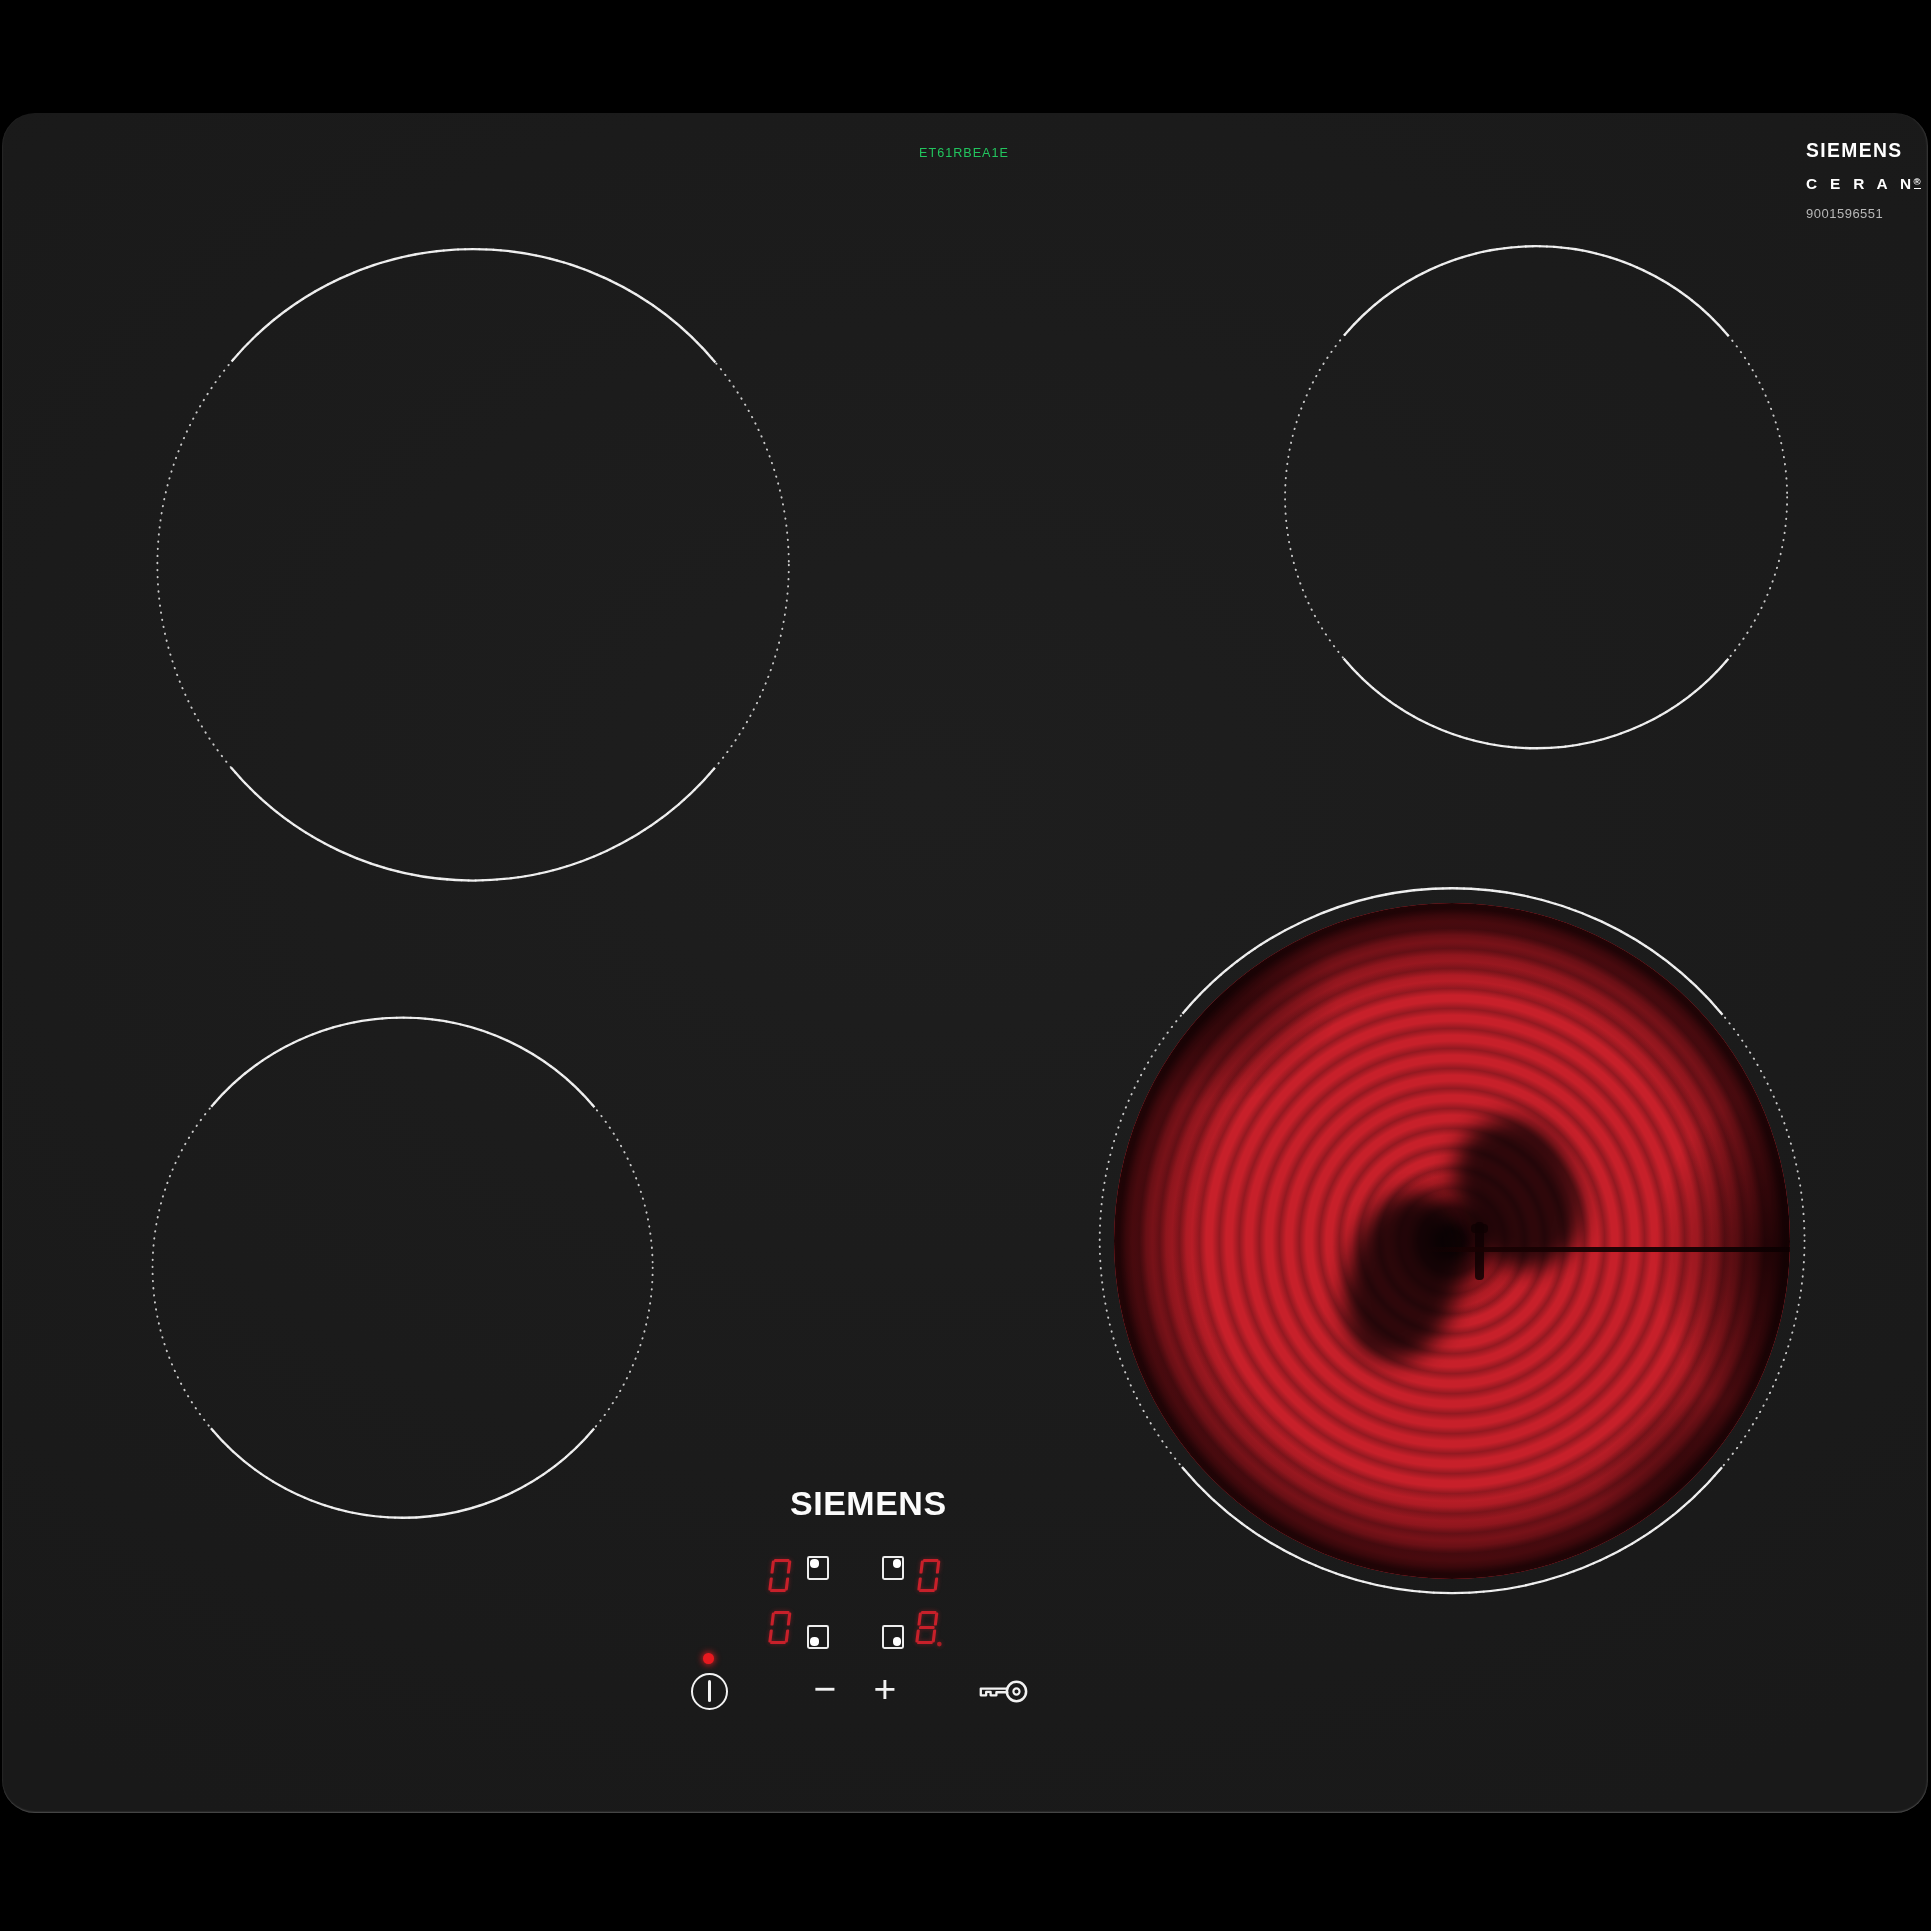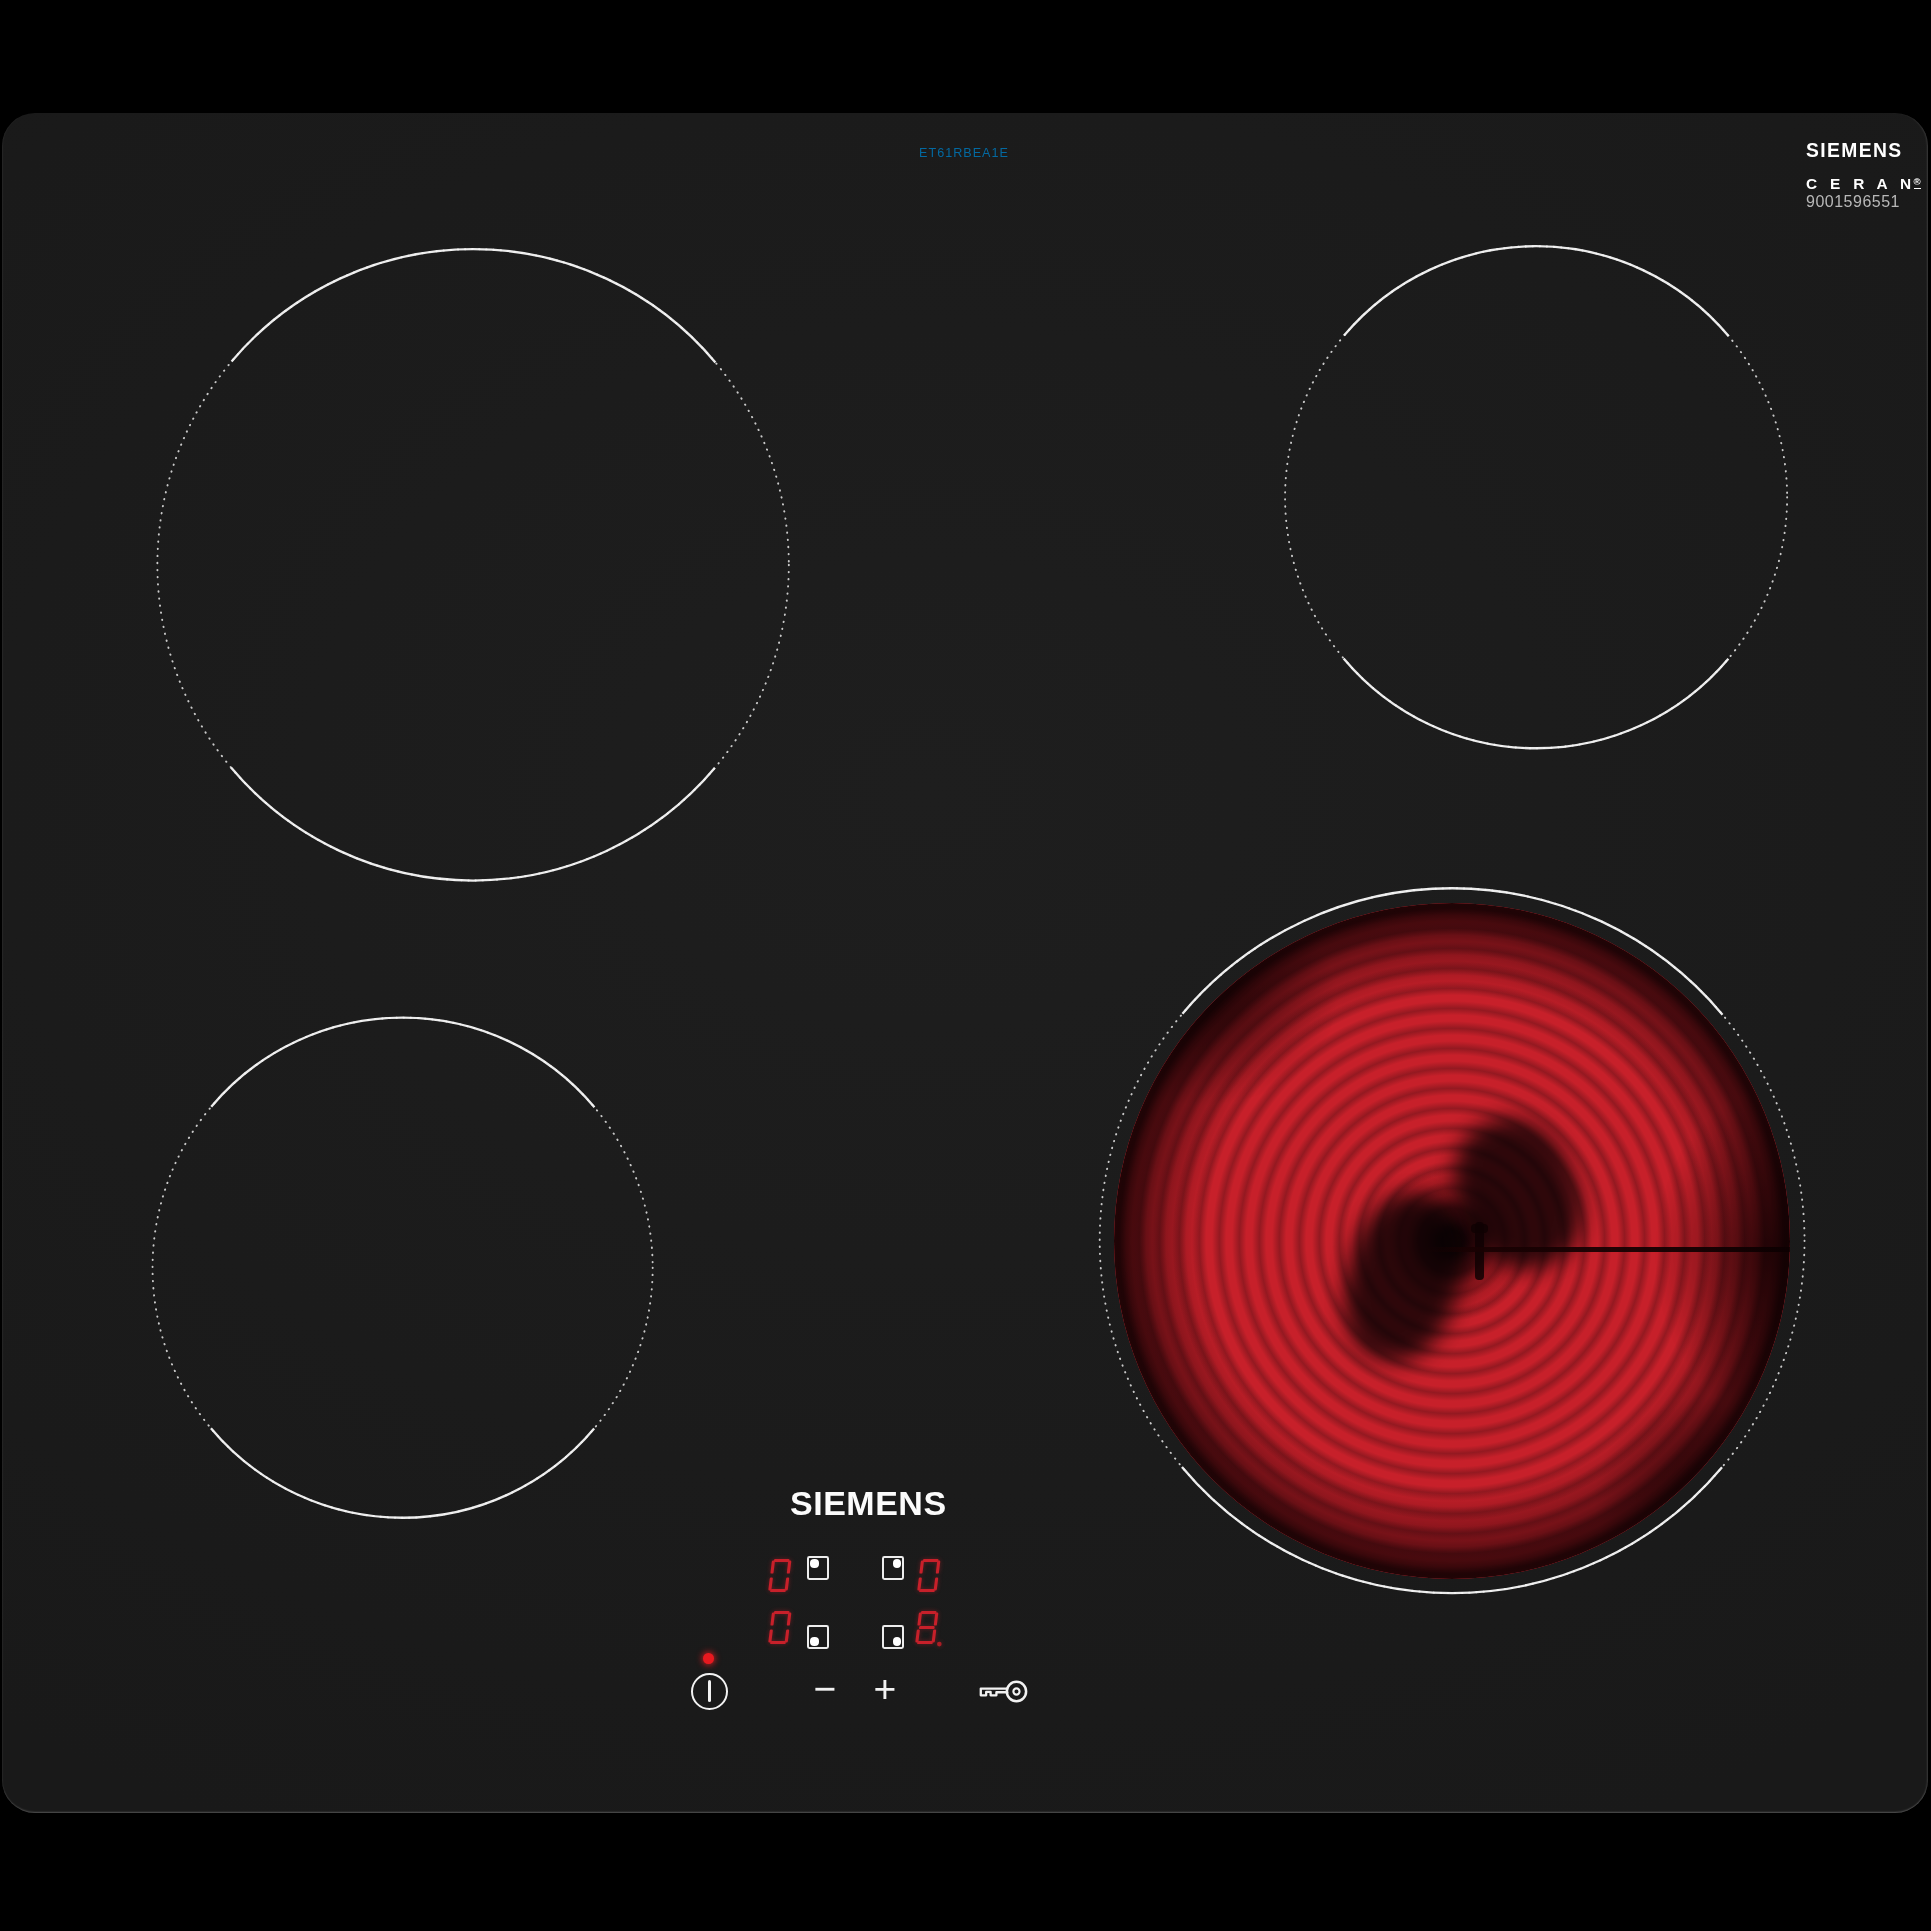"ET61RBEA1E" .model-code { color: #0369a1 -> #22c55e }
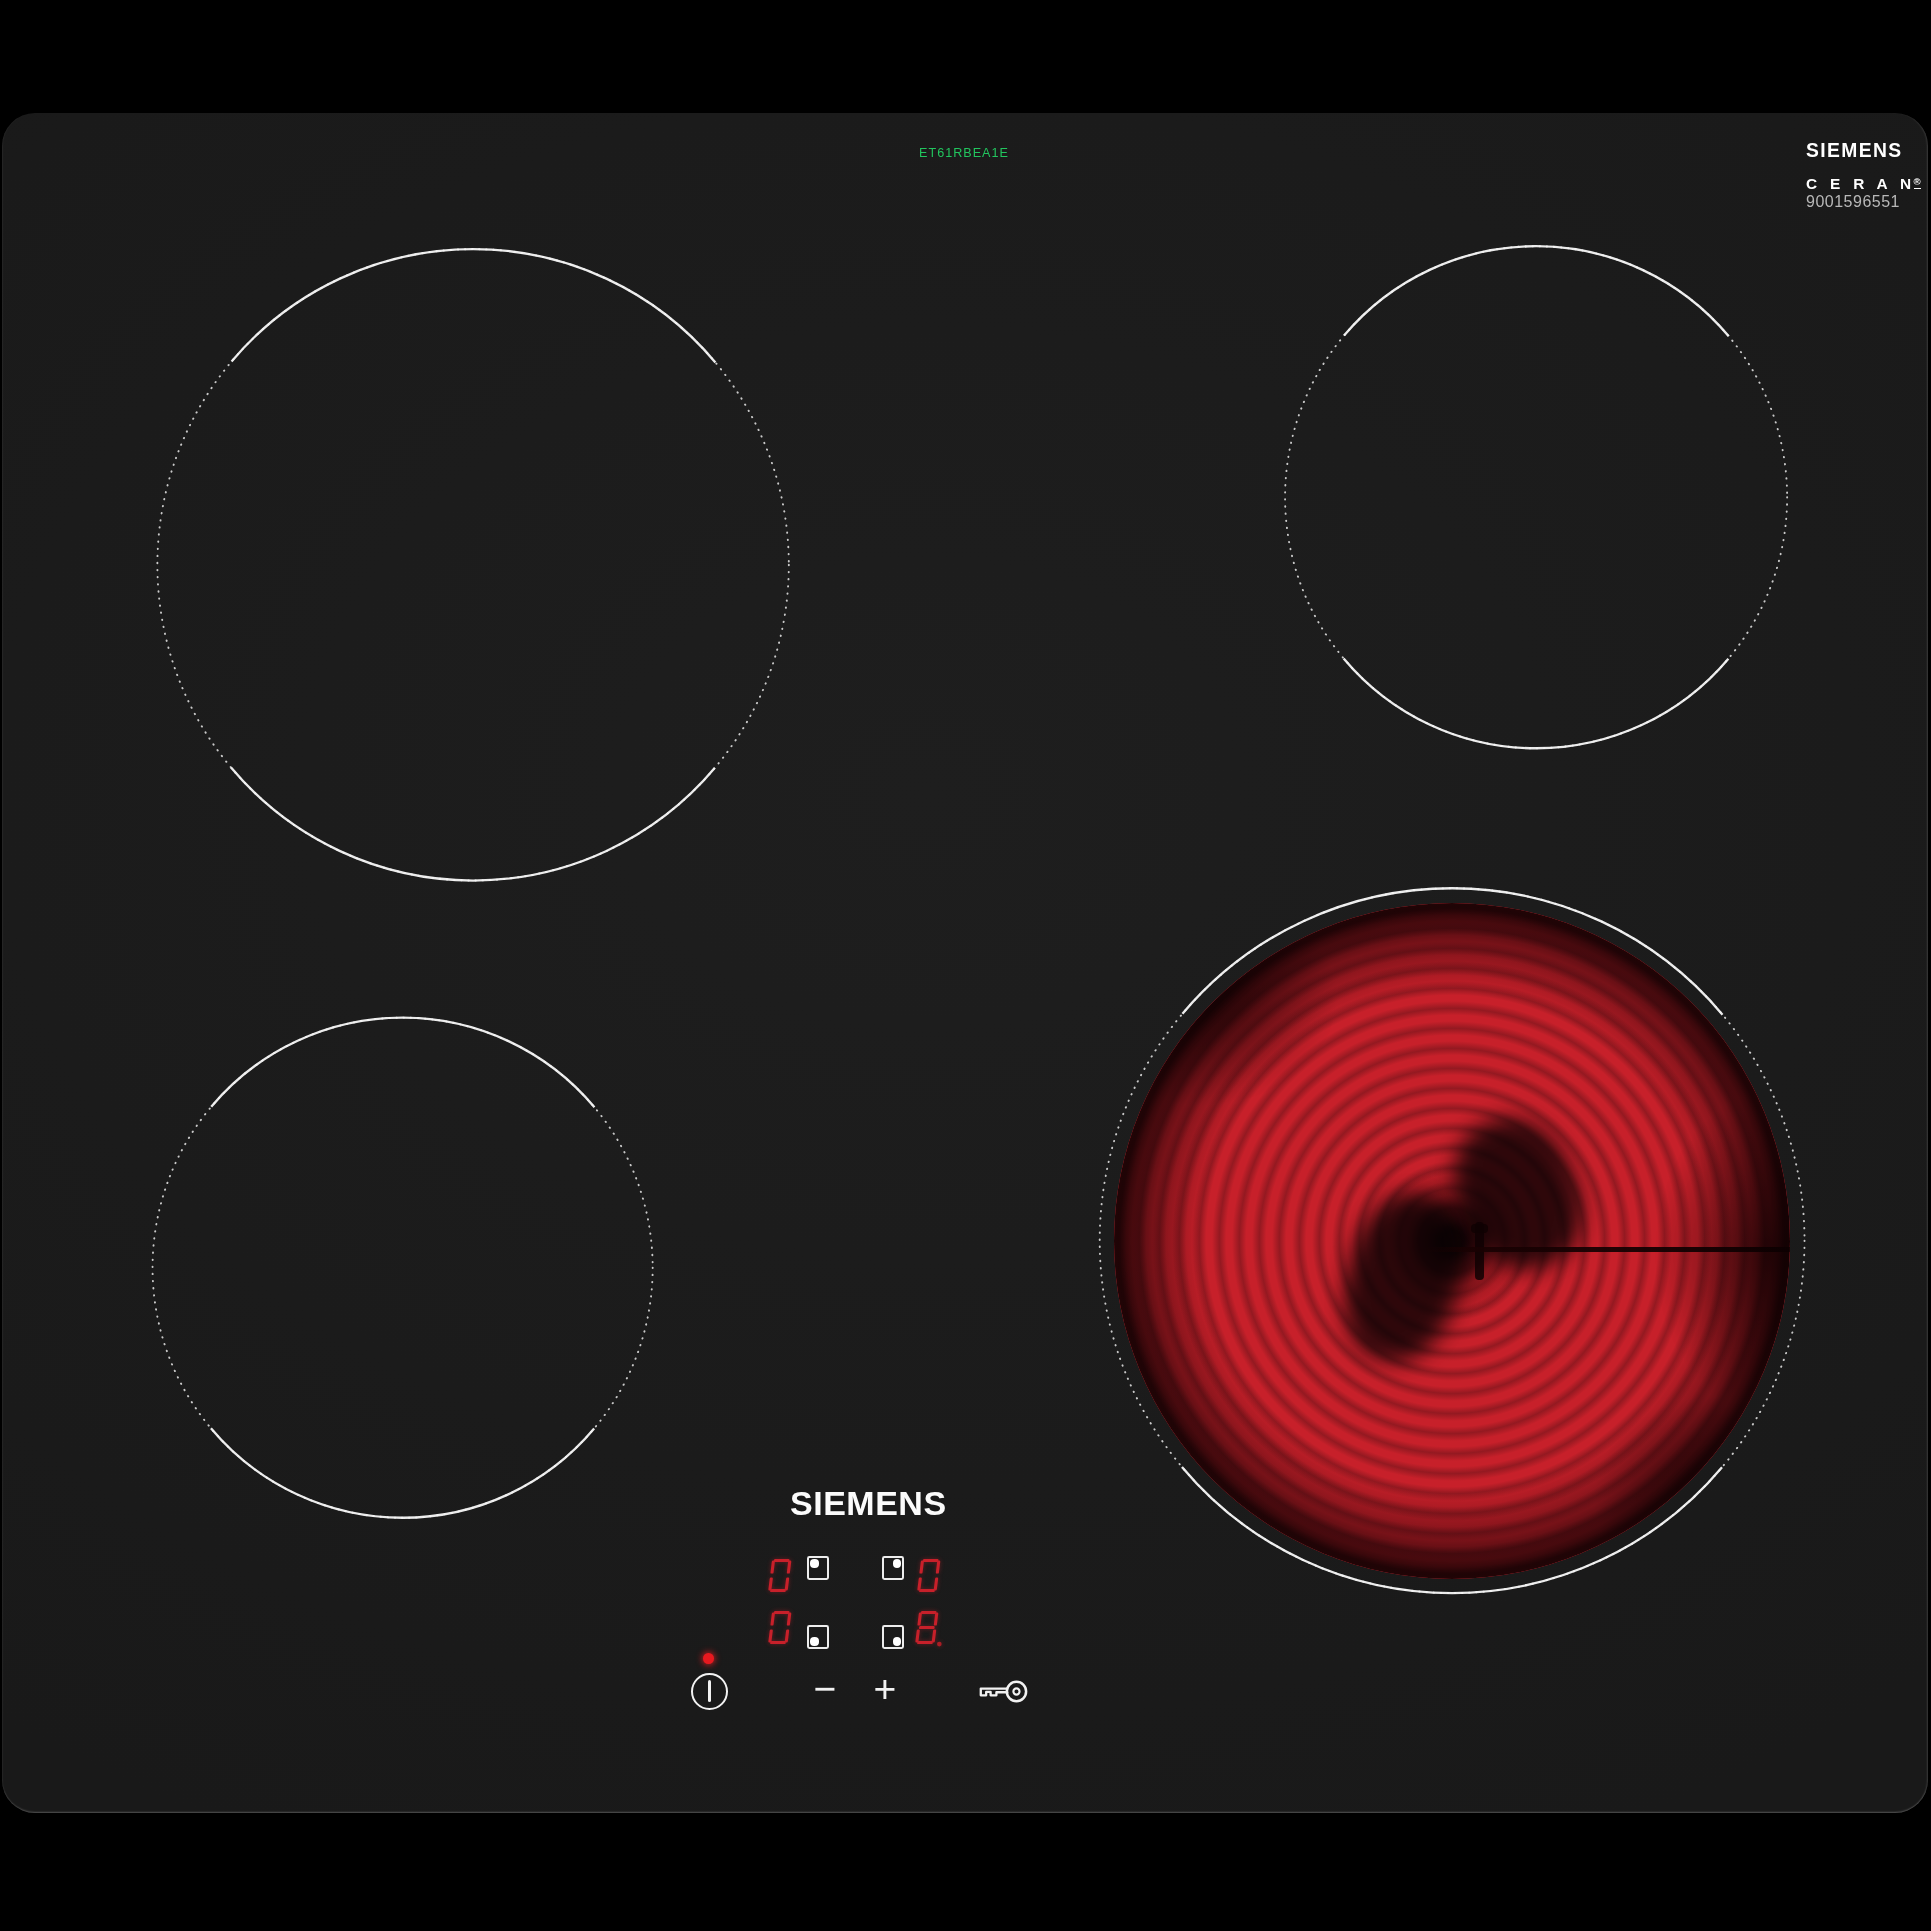"9001596551" .glass-badge .serial { font-size: 16px -> 13px; margin-top: 2px -> 15px }
